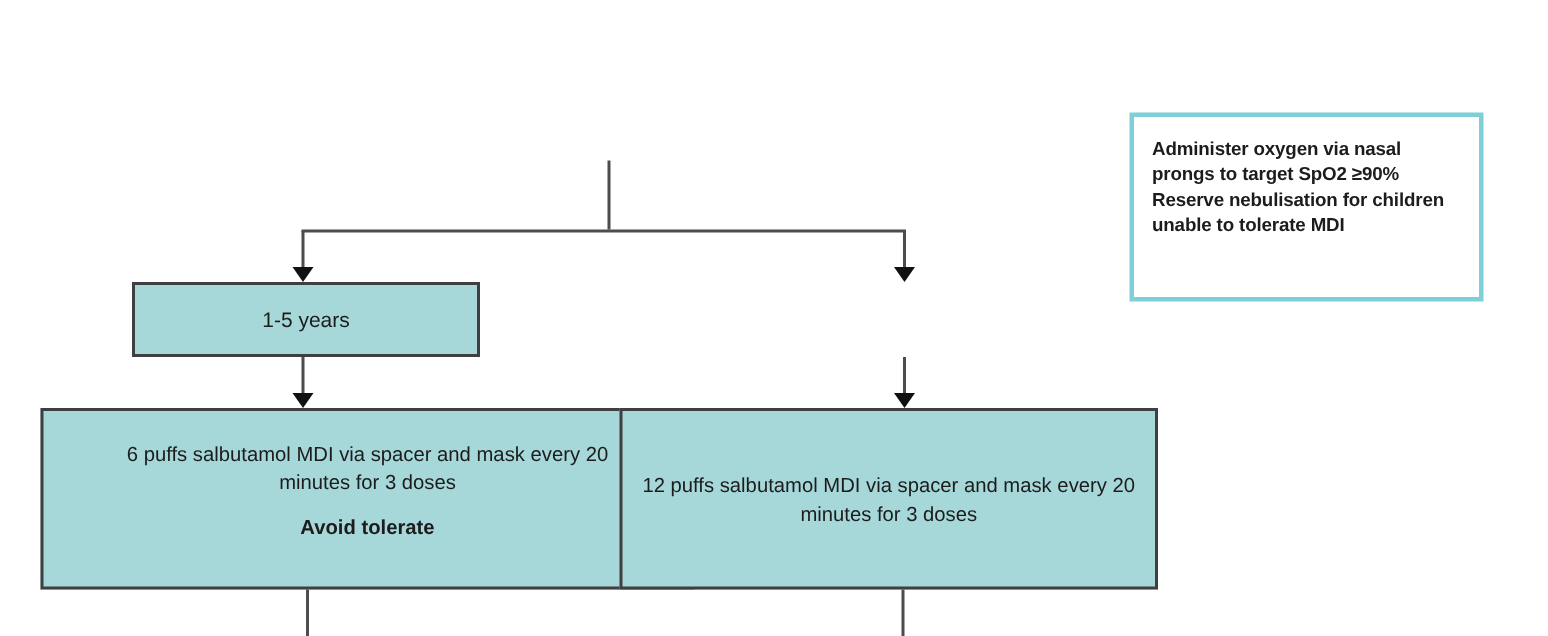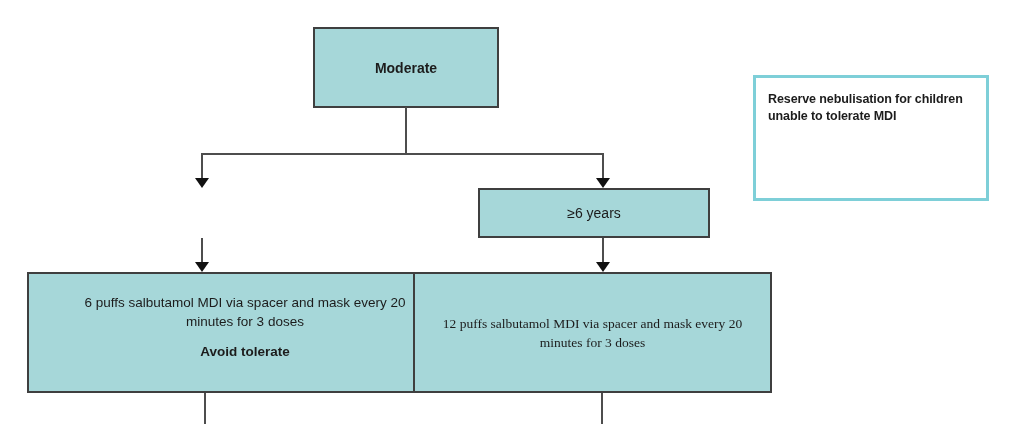"Moderate" div.node { html: <div> <span>Moderate</span> </div> -> none }
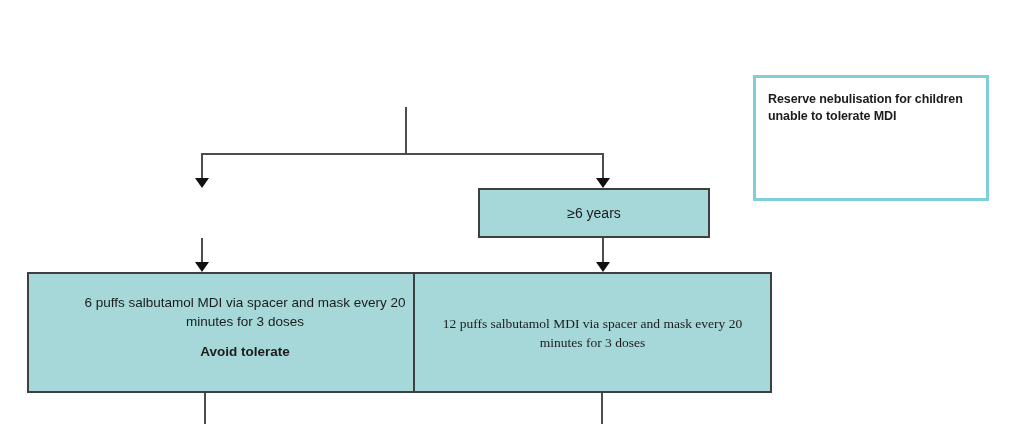"Administer oxygen via nasal prongs" p { html: none -> <p>Administer oxygen via nasal prongs to target SpO2 ≥90%</p> }
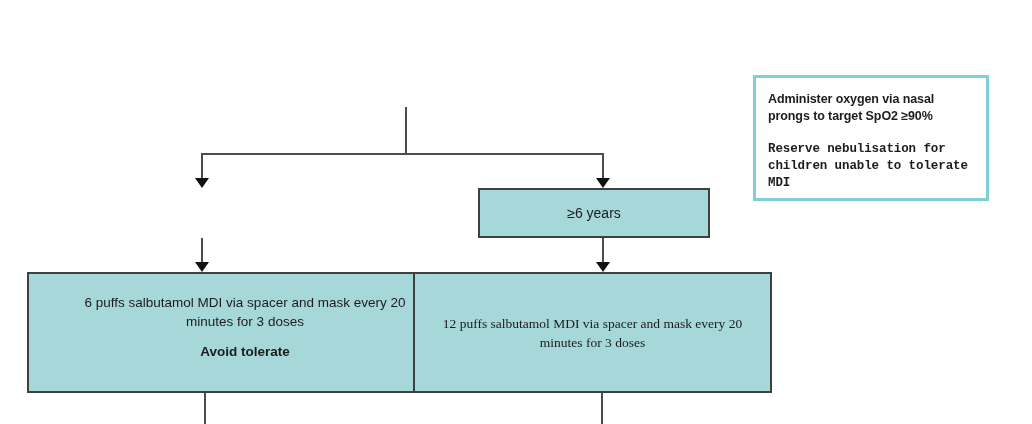"Reserve nebulisation for children unable" .note p + p { font-family: Liberation Mono, monospace -> none; margin-top: 16px -> none }
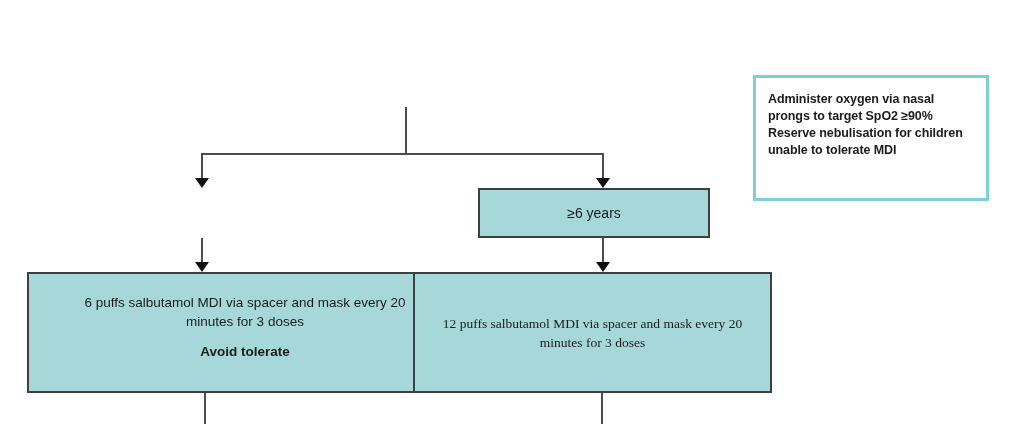"1-5 years" div.node { html: none -> <div> <span>1-5 years</span> </div> }
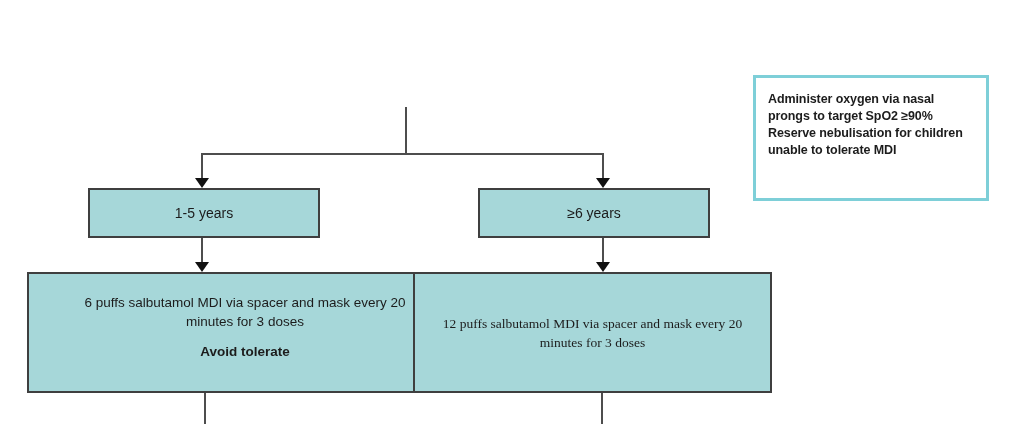"≥6 years" div.node { html: <div> <span>≥6 years</span> </div> -> none }
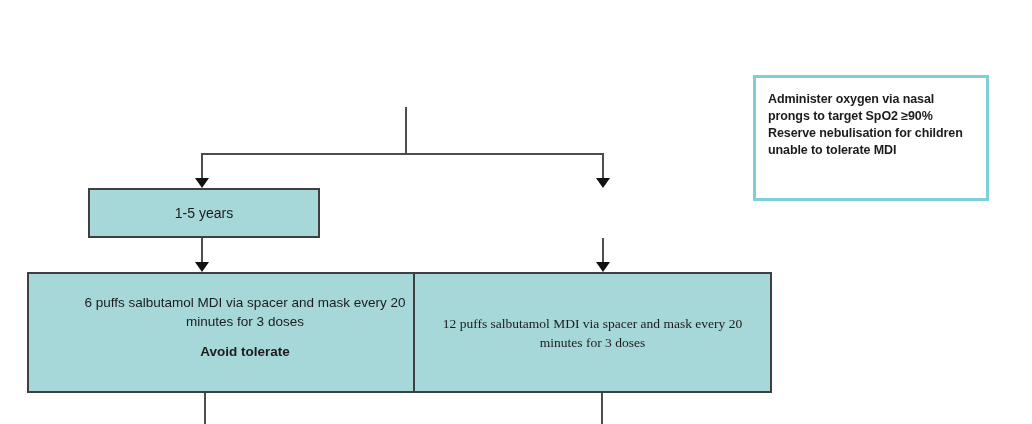"12 puffs salbutamol MDI via" .dose--right { font-family: Liberation Serif, serif -> none }
